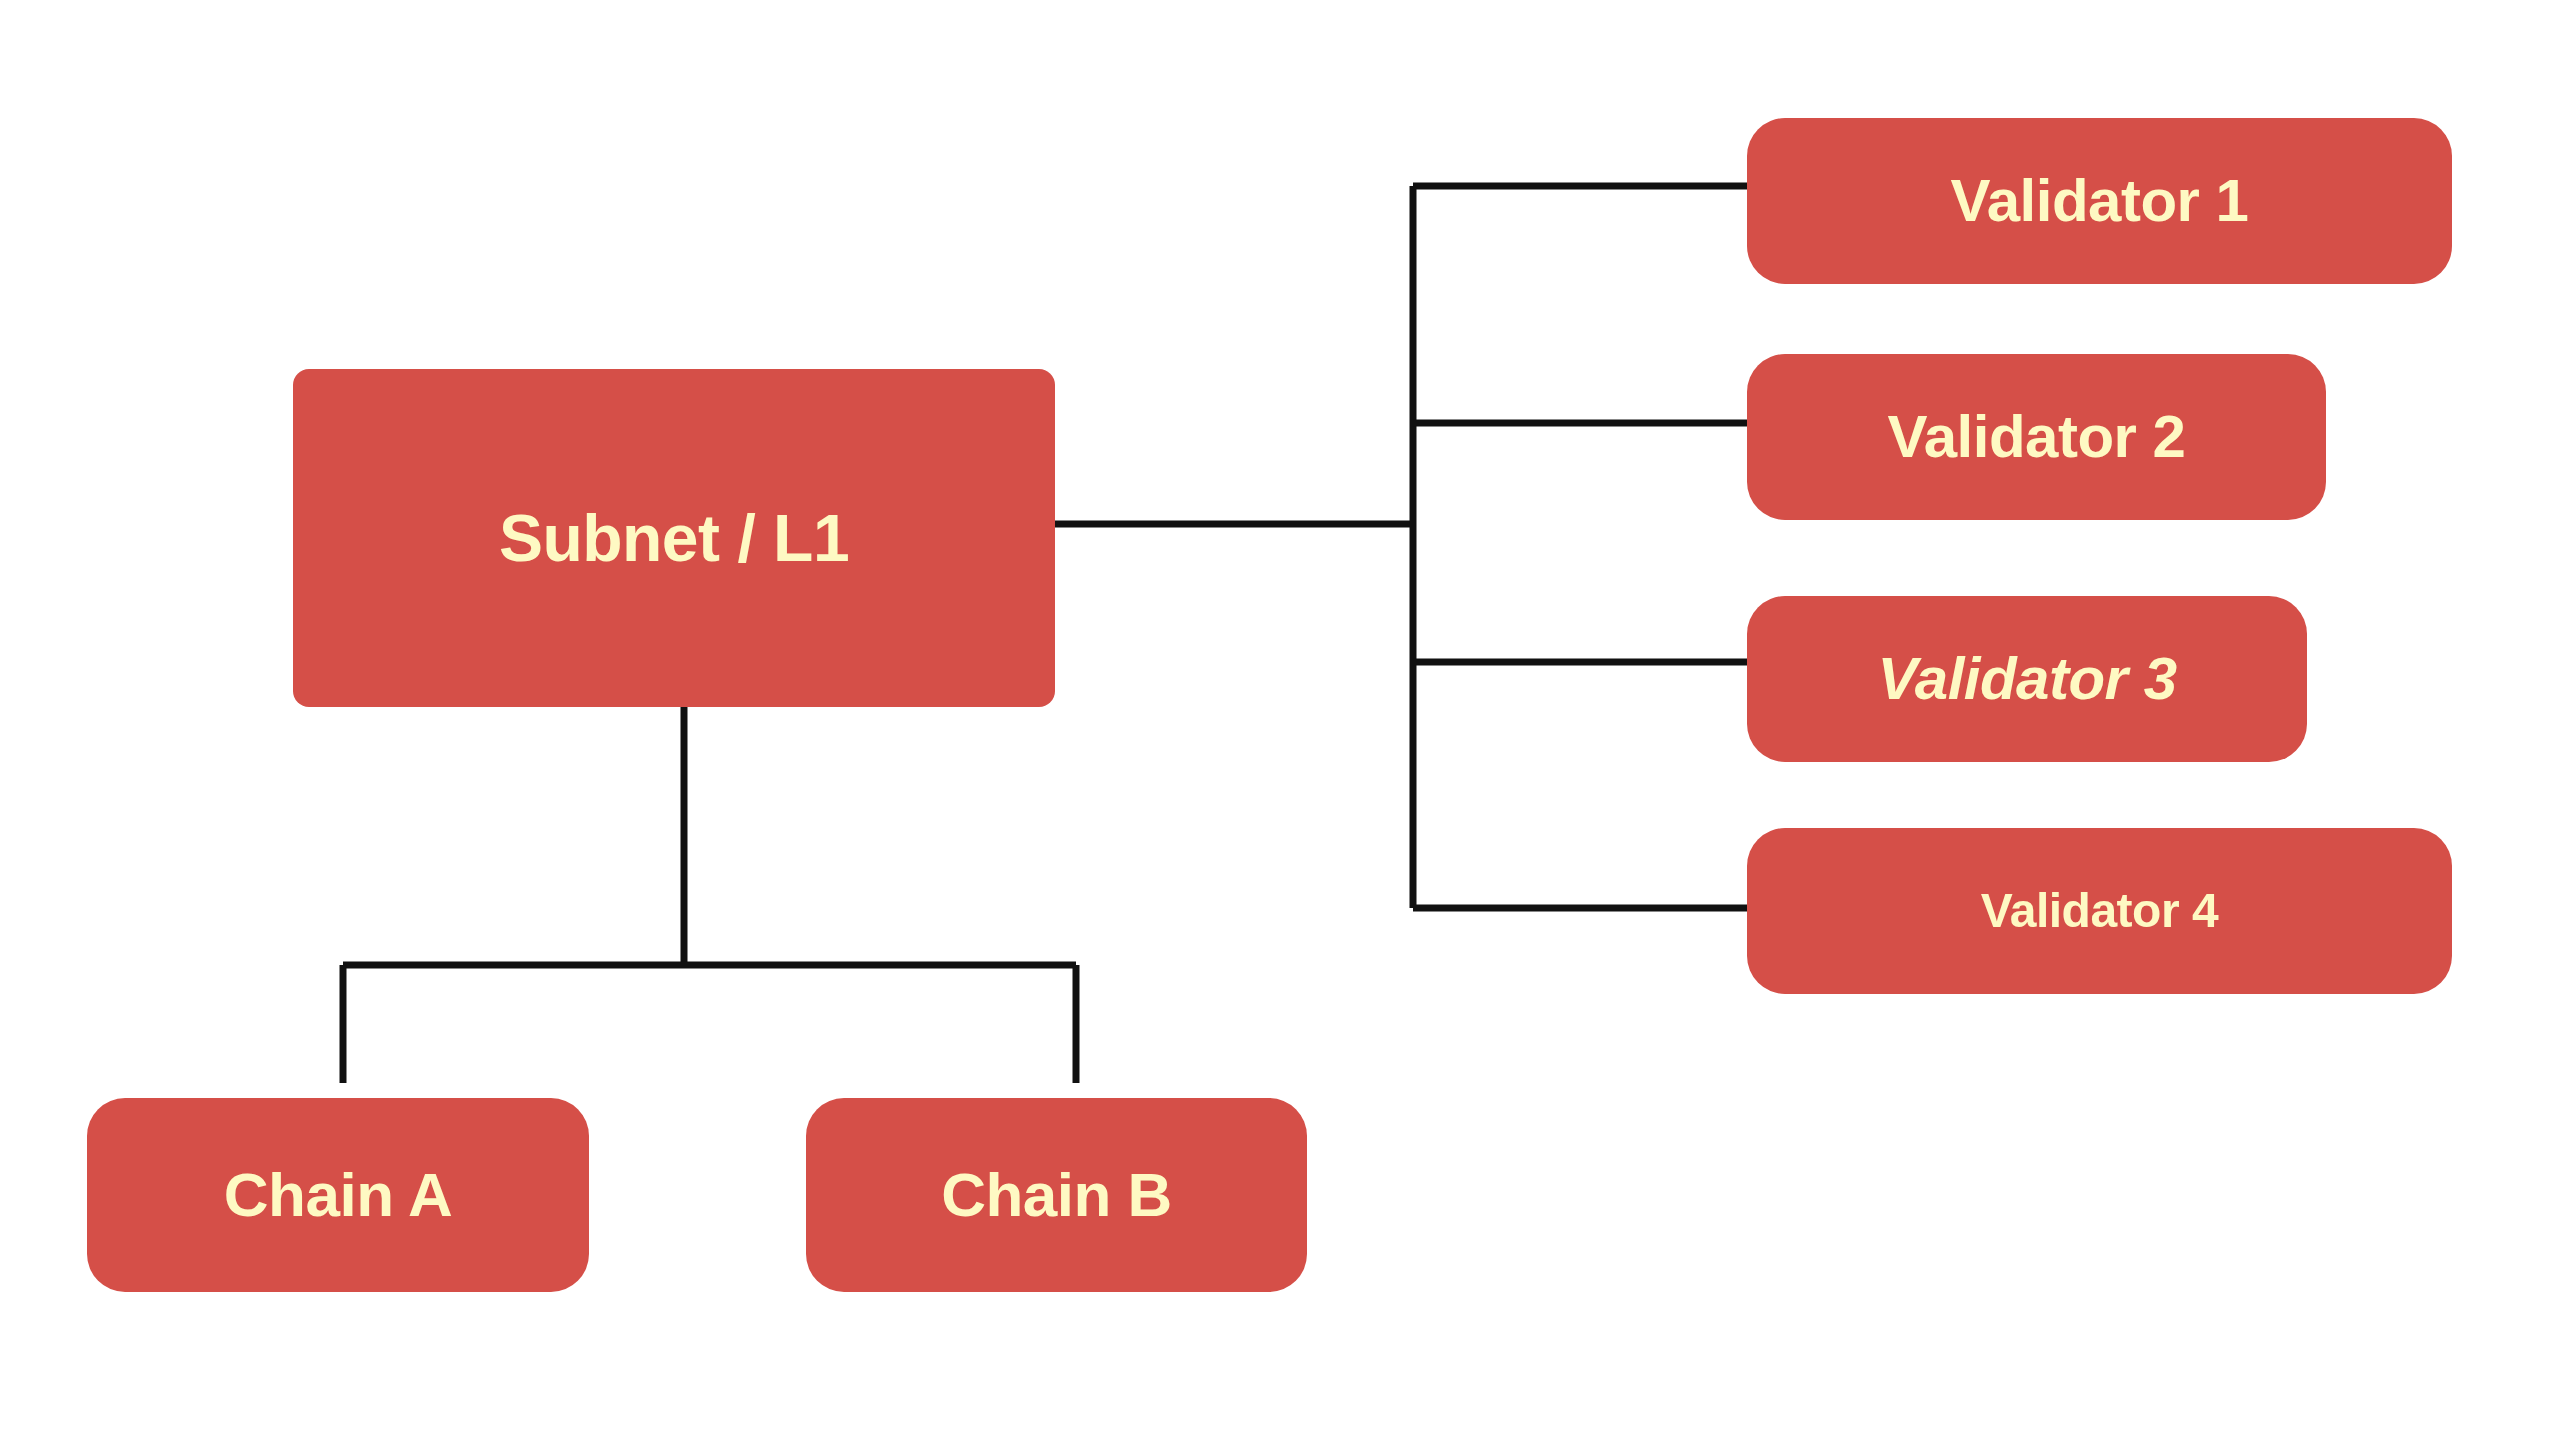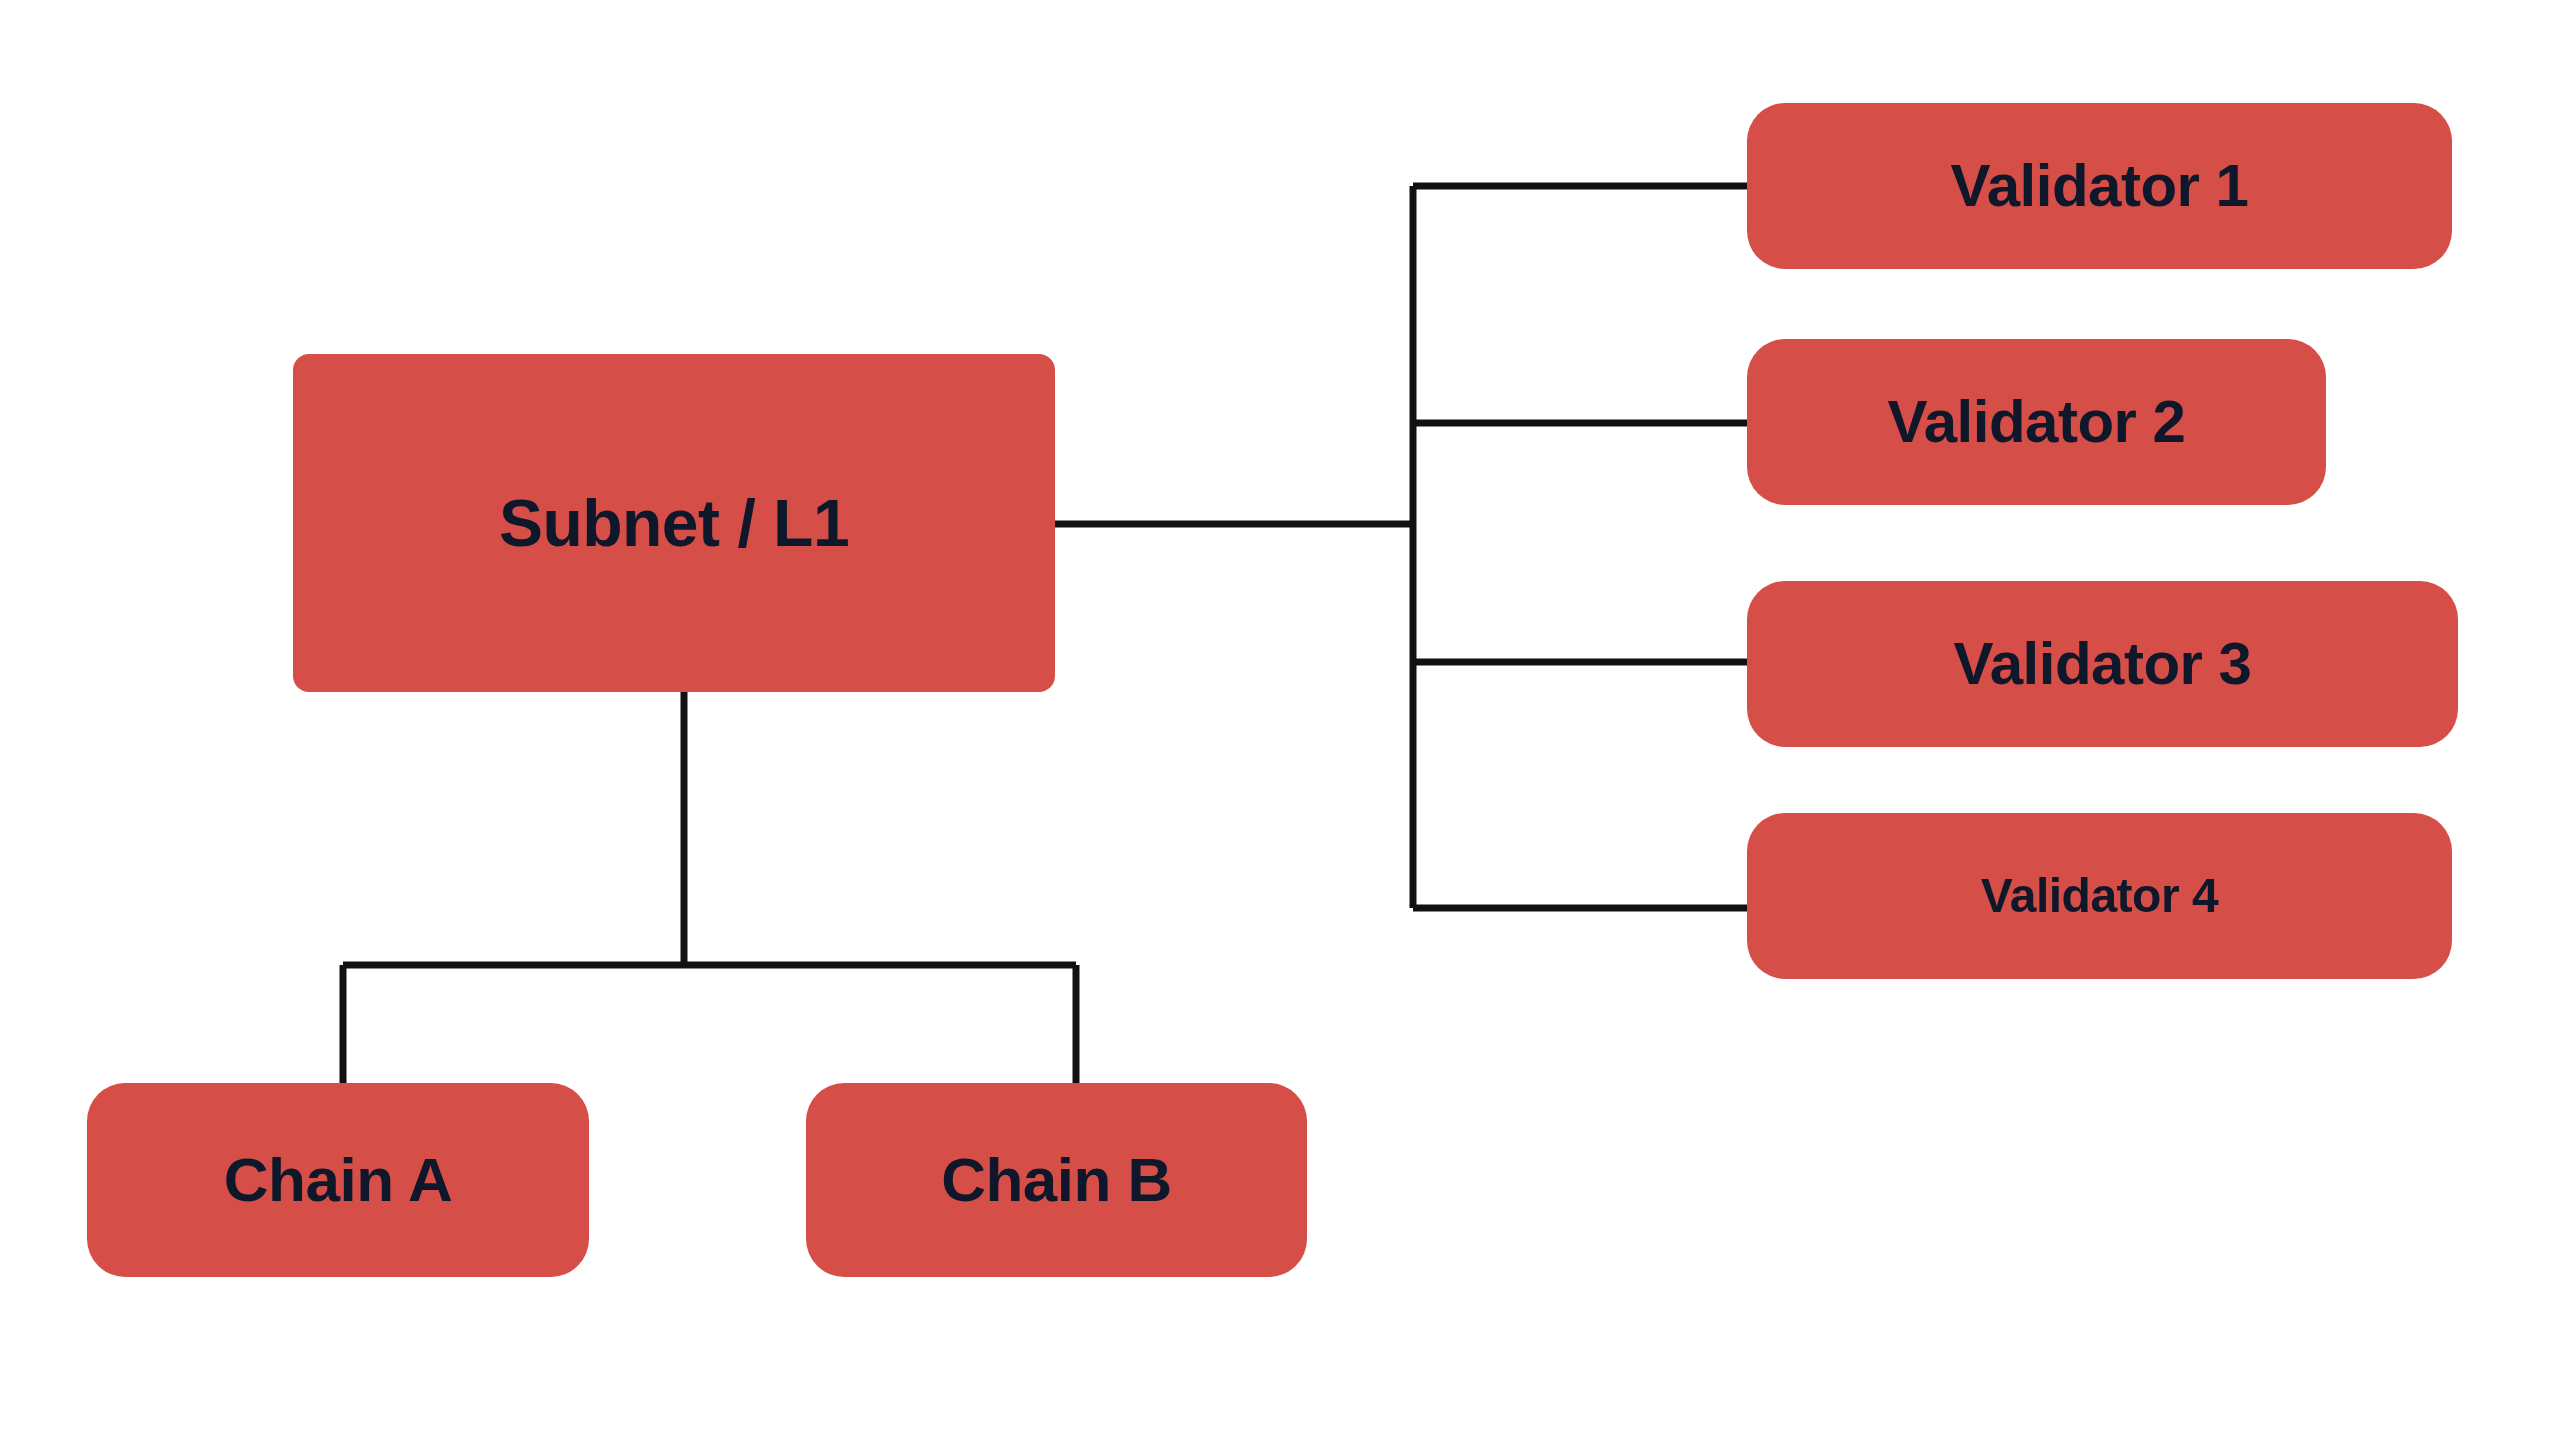"Validator 1" .node { color: #0f172a -> #fef9c3; margin-top: none -> 15px }
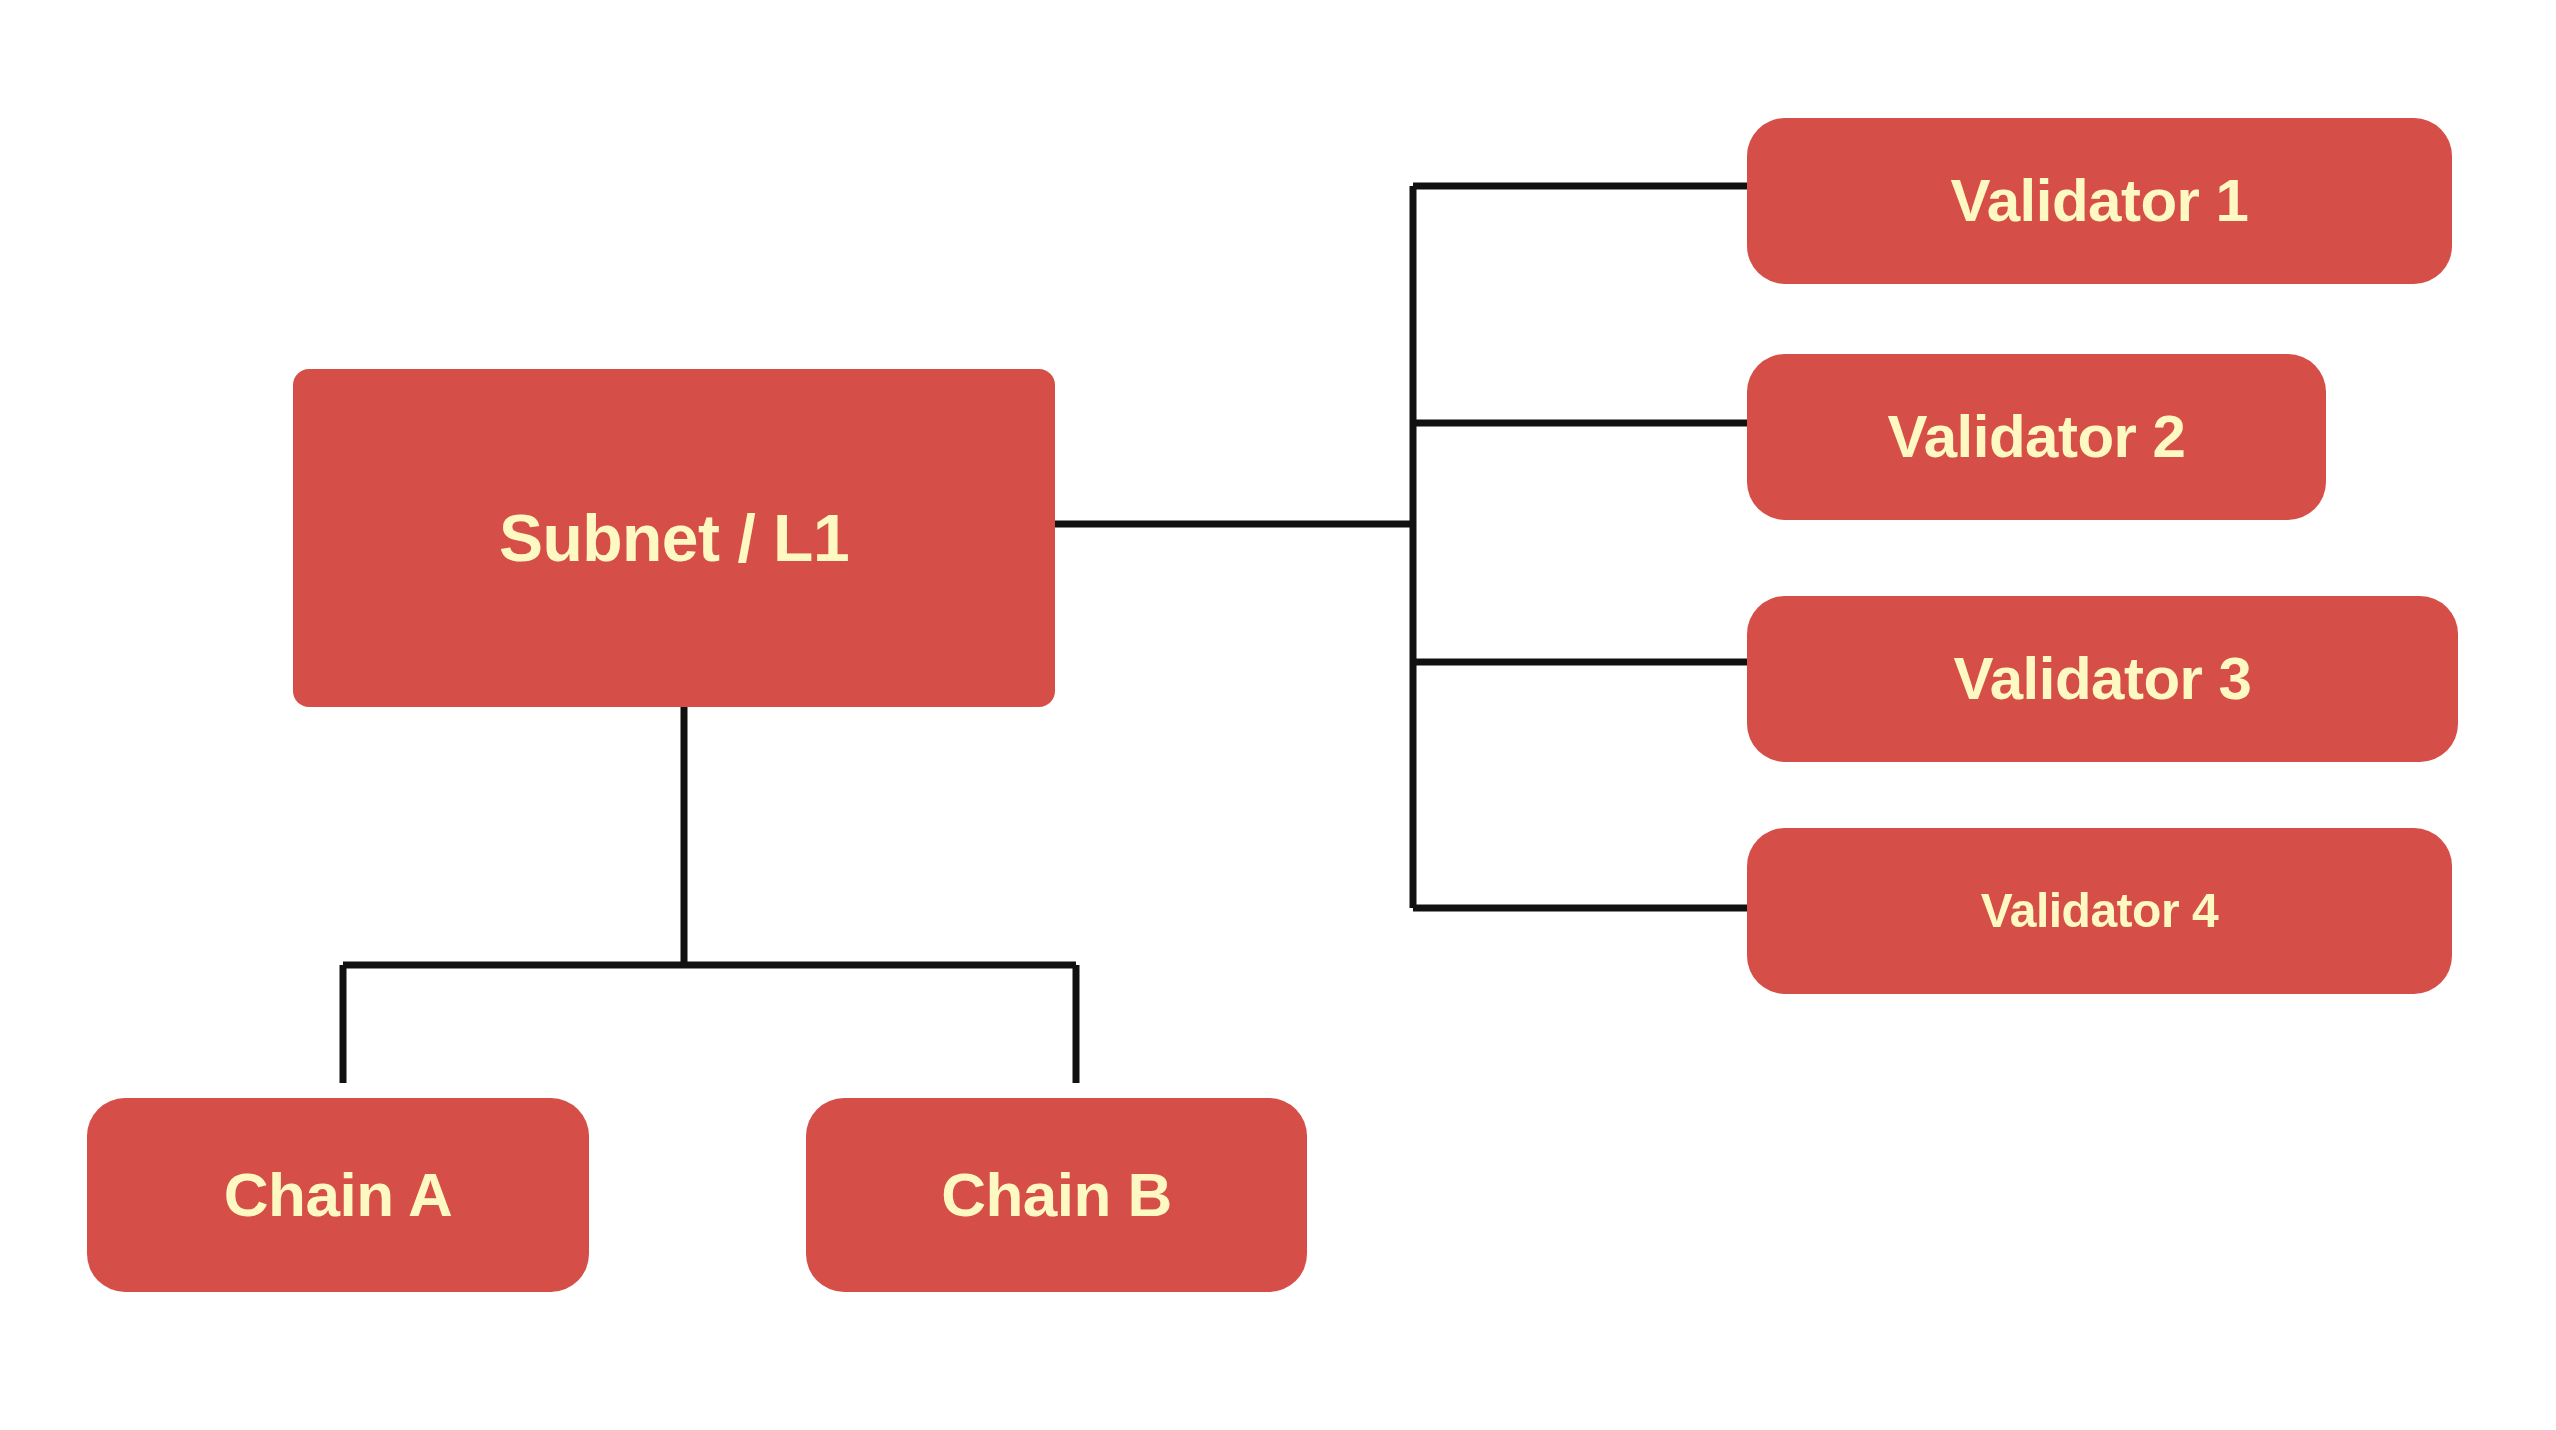"Validator 3" #node-validator-3 { font-style: none -> italic; width: 711px -> 560px }
